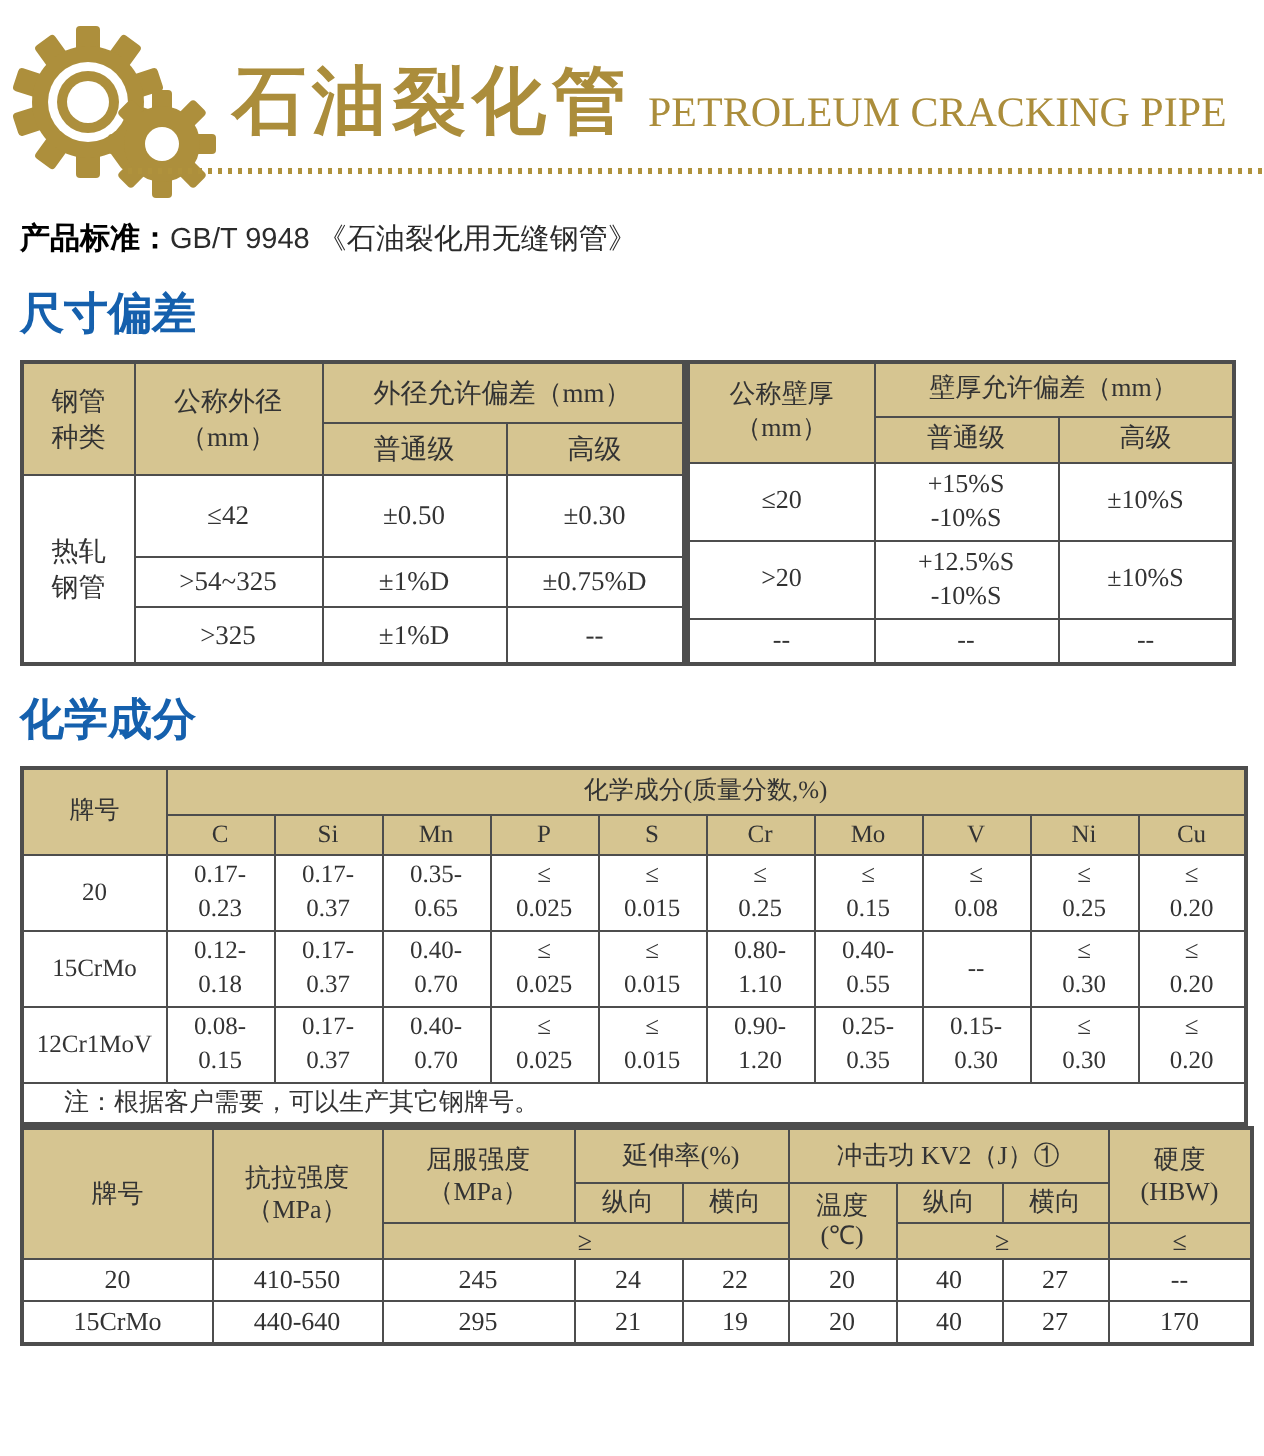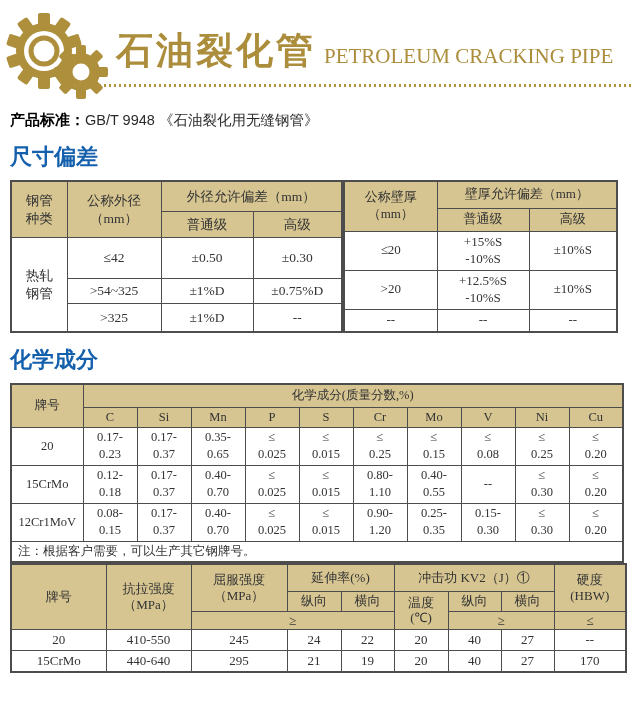"注：根据客户需要，可以生产其它钢牌号。" td.note { padding-left: 6px -> 20px }
